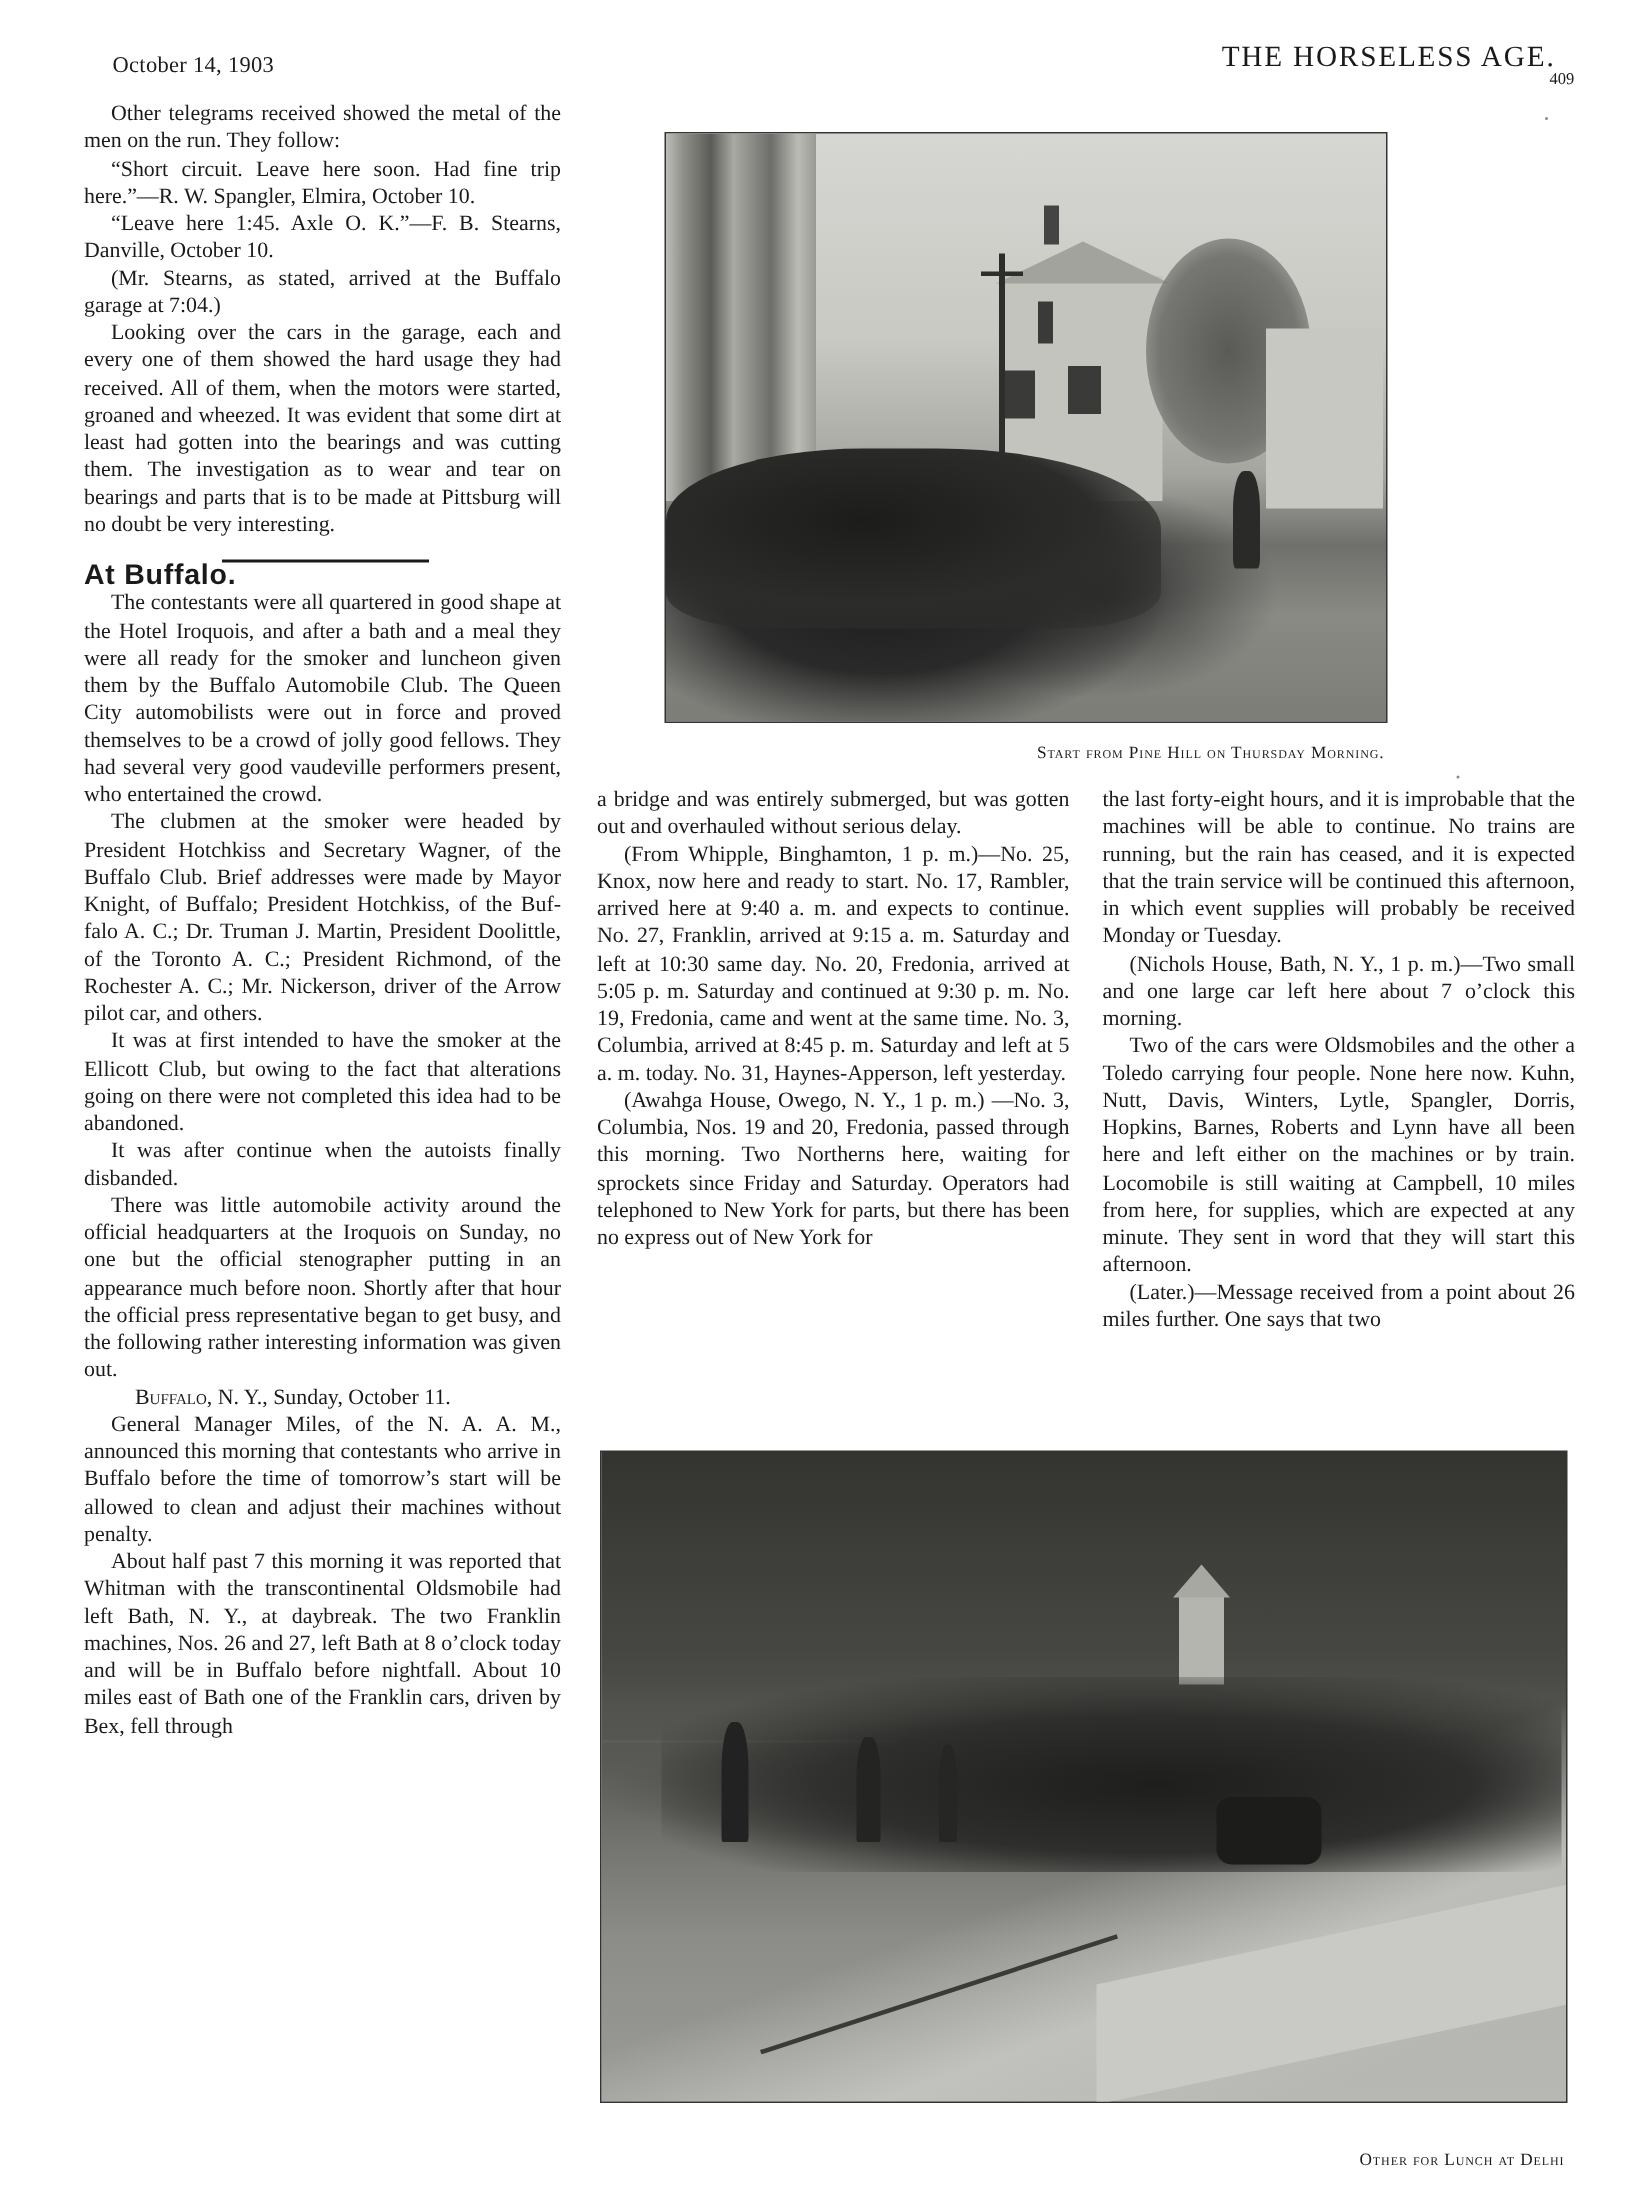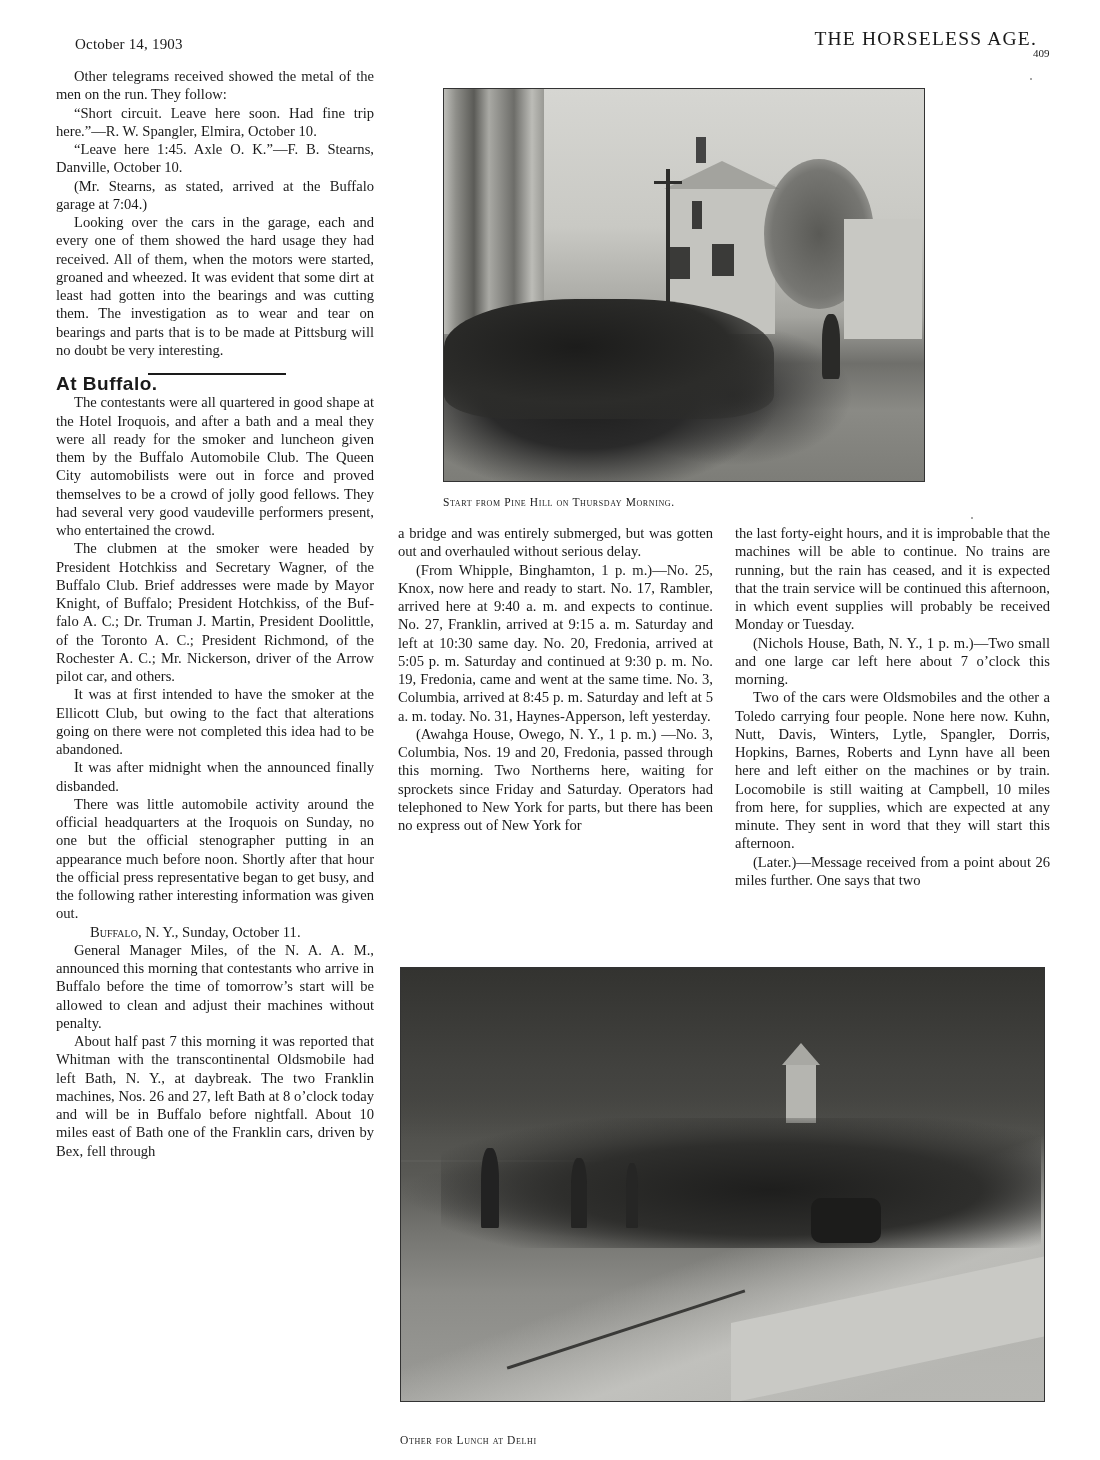"Start from Pine Hill on" .caption { text-align: left -> right }
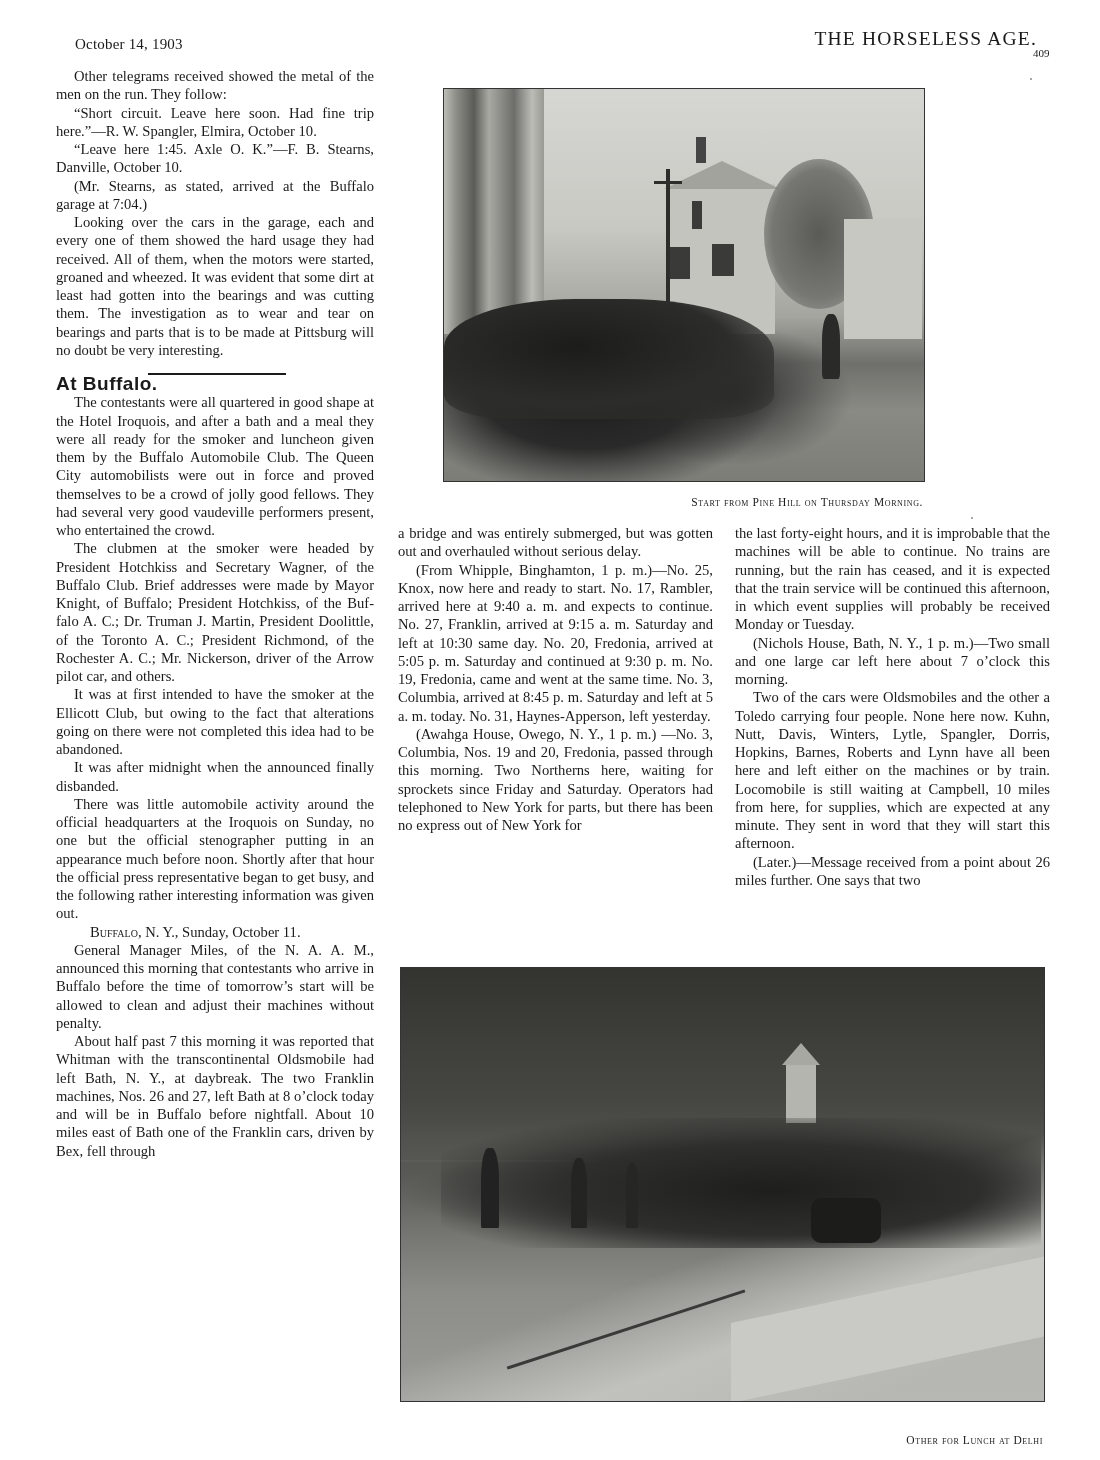"It was after midnight when" p { text: midnight when the announced -> continue when the autoists }
